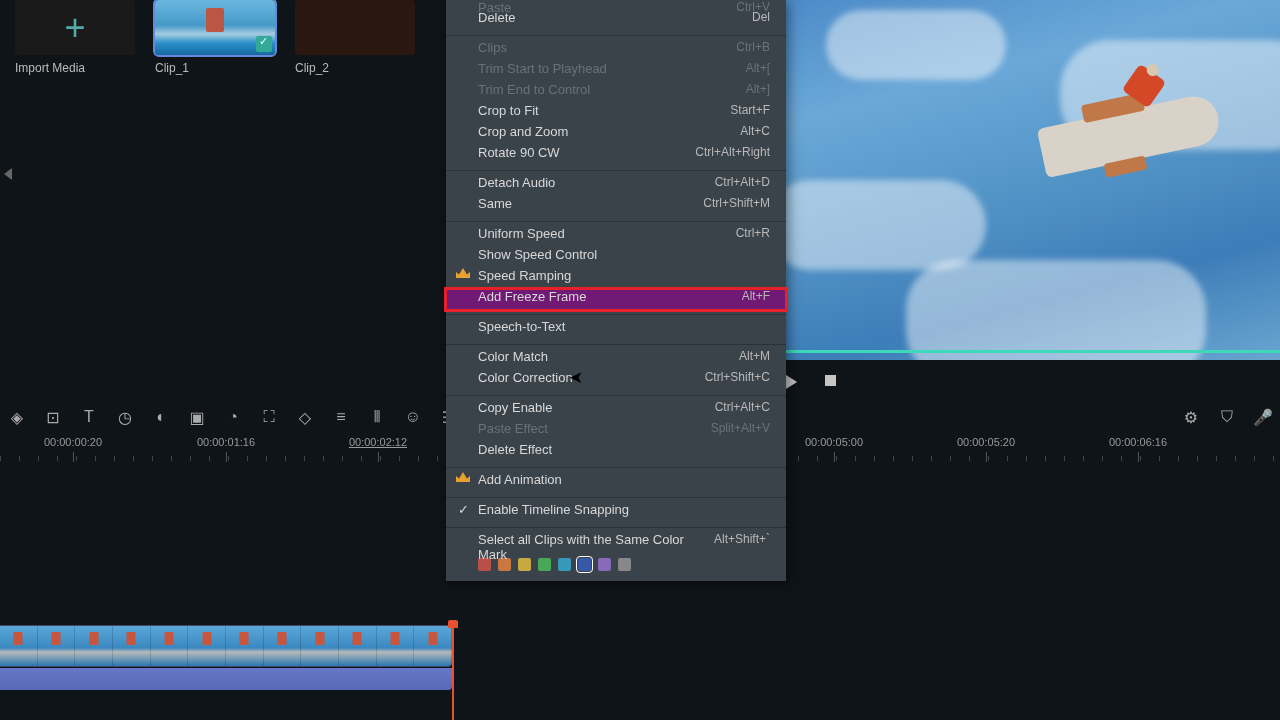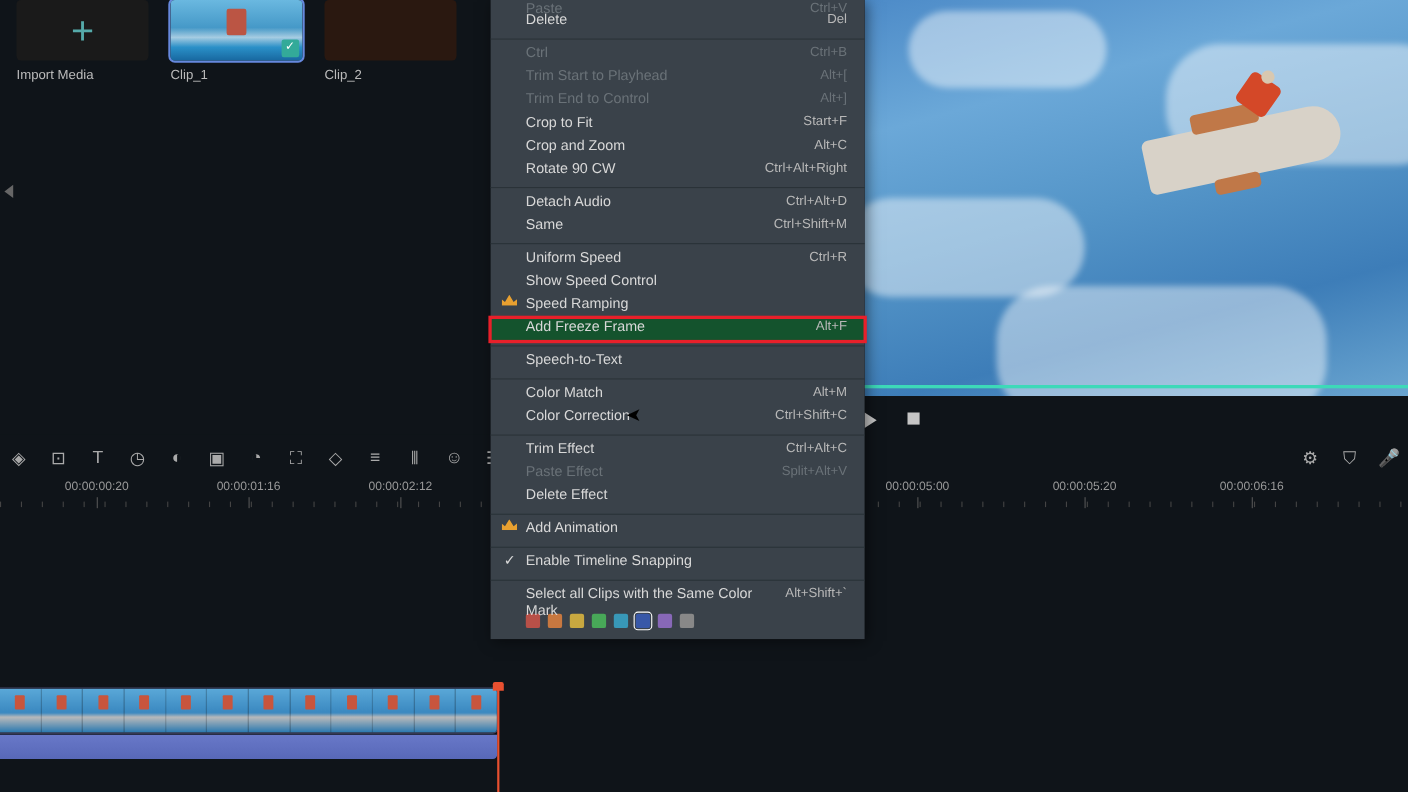"Ctrl" span.lbl { text: Ctrl -> Clips }
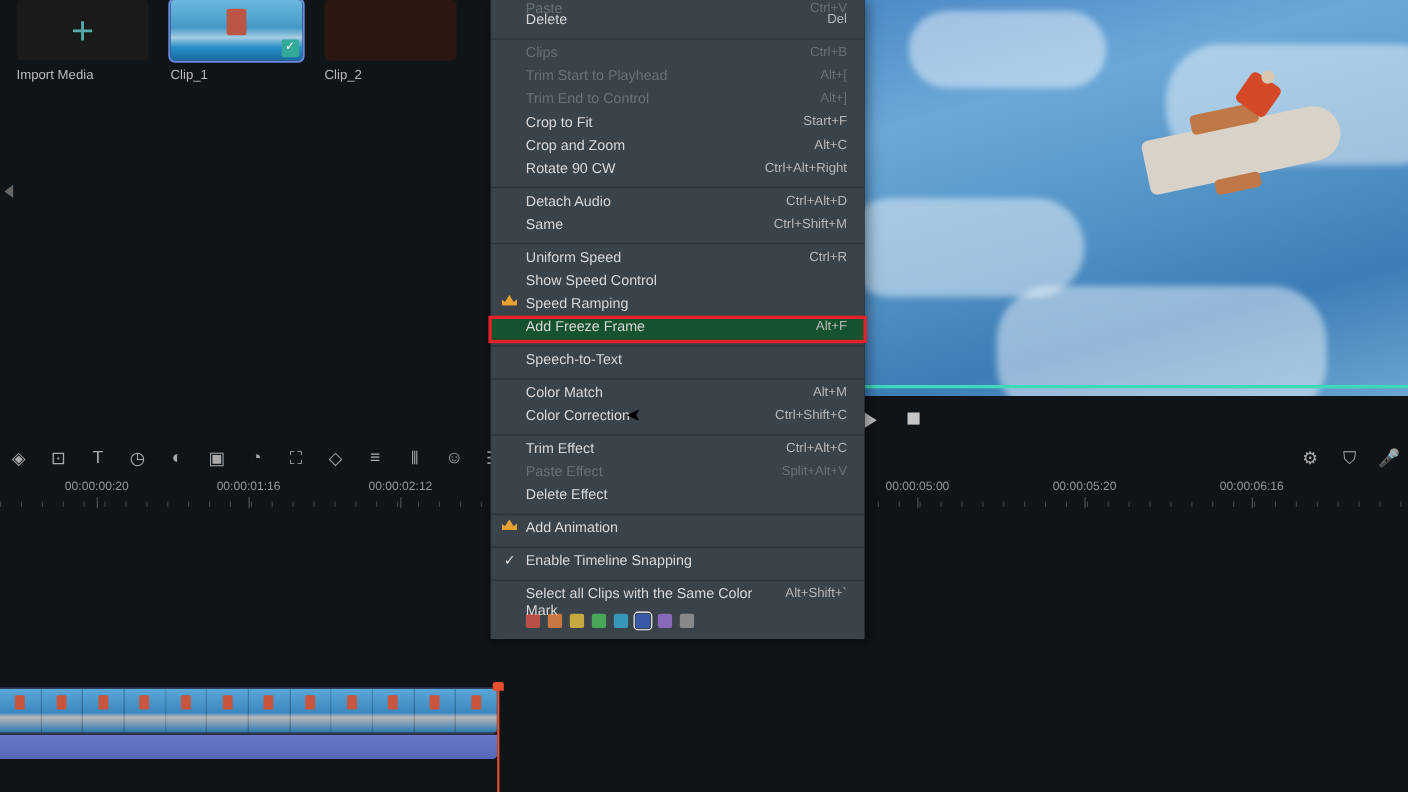"Add Freeze Frame" .ctx-row.hl { background: #14532d -> #701a75 }
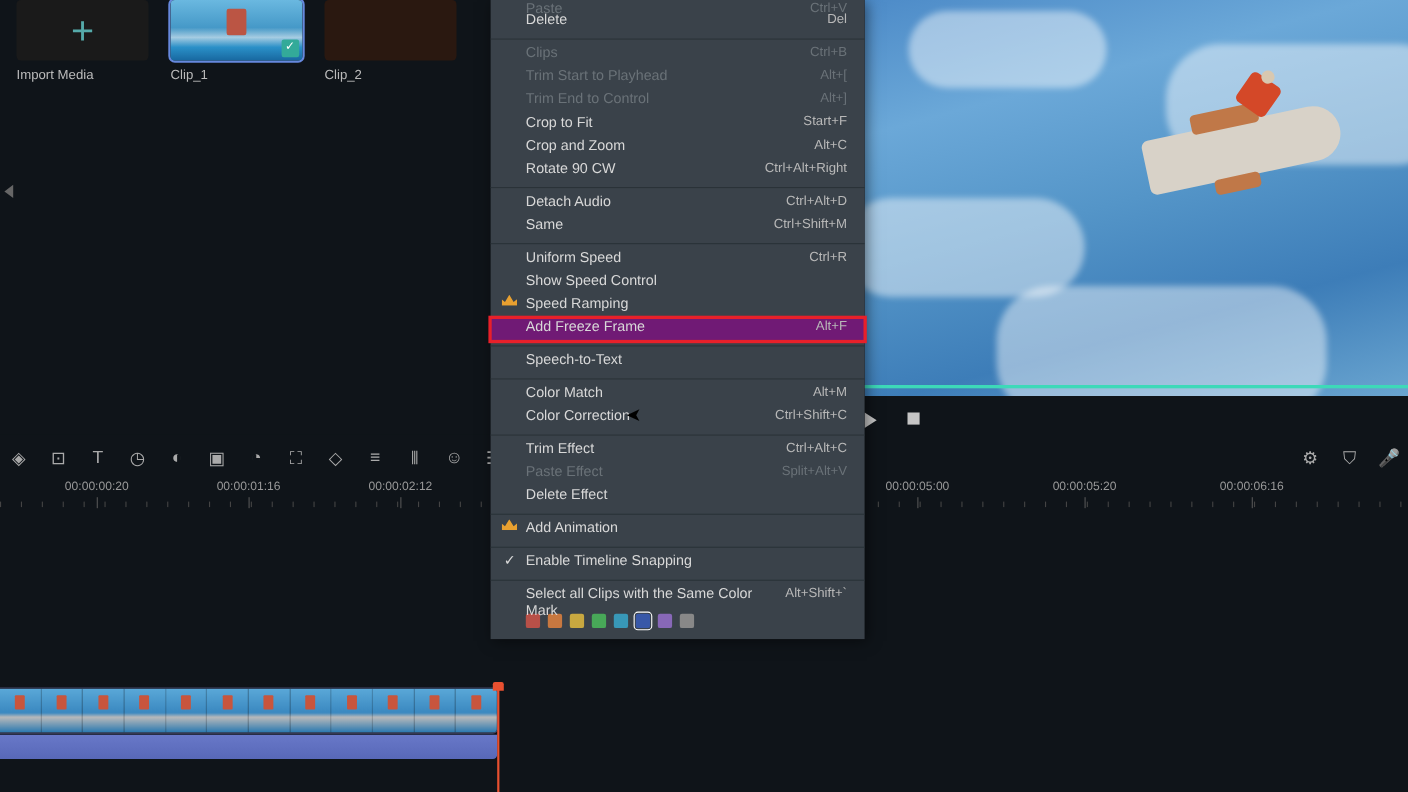"Trim Effect" span.lbl { text: Trim Effect -> Copy Enable }
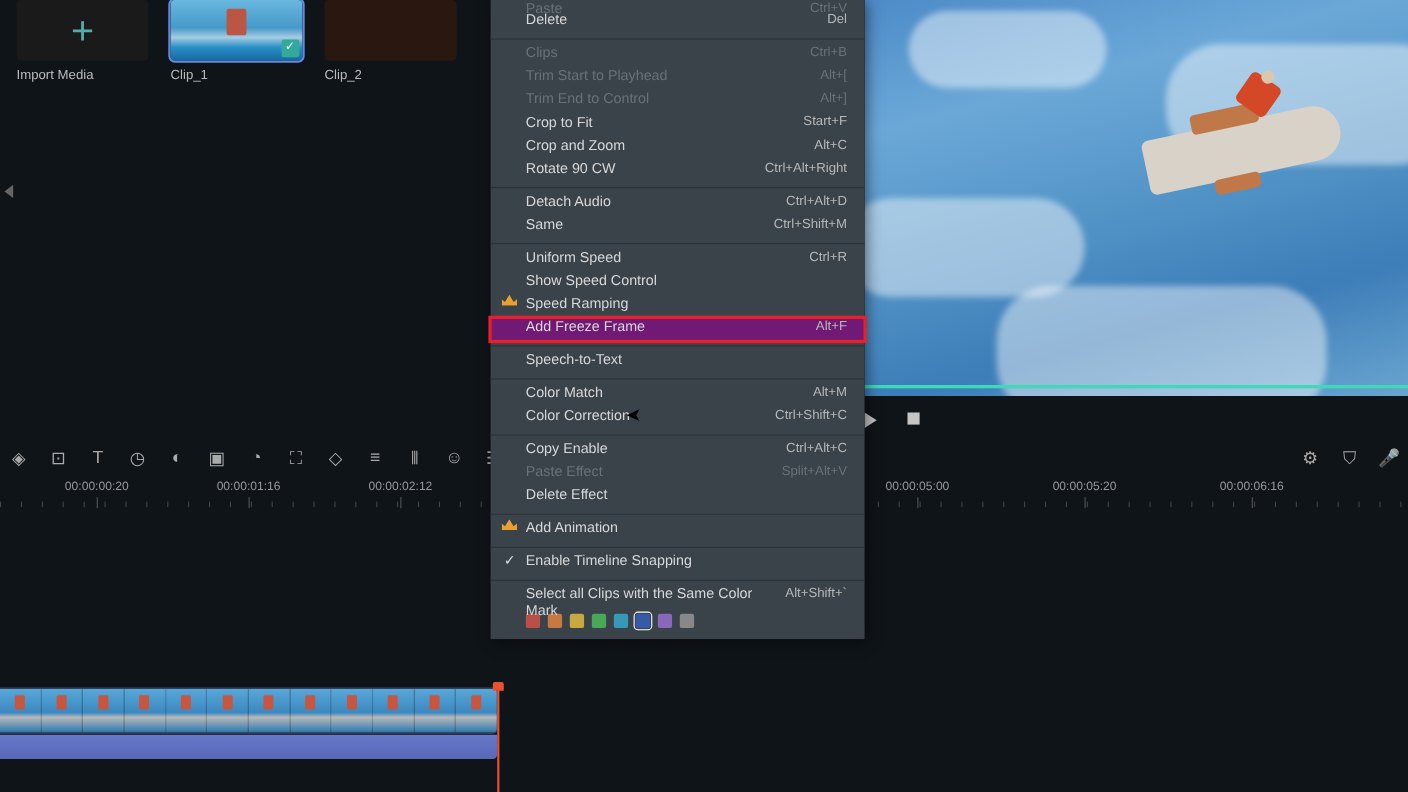"00:00:00:20" div.tick { left: 88px -> 73px }
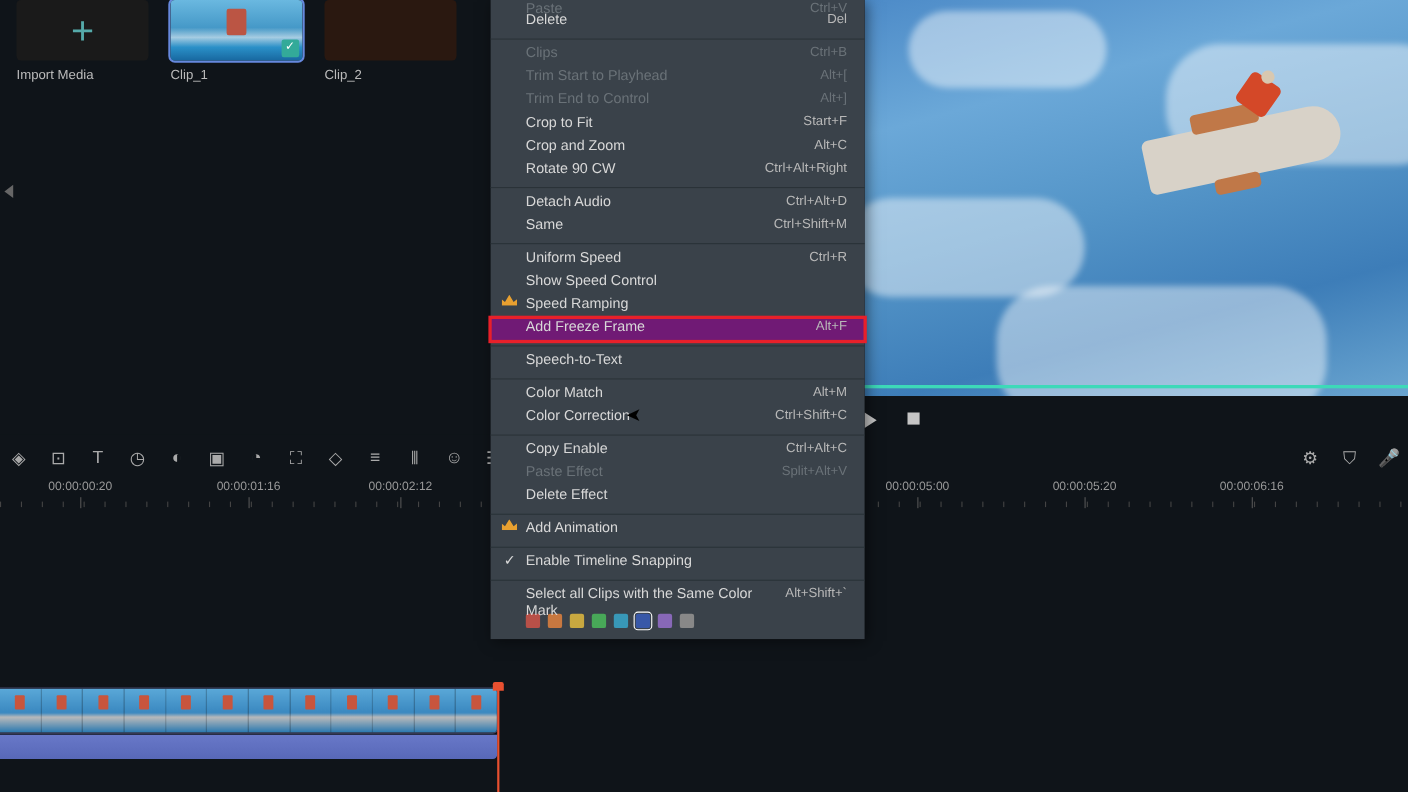"00:00:02:12" div.tick { left: 364px -> 378px; text-decoration: none -> underline }
